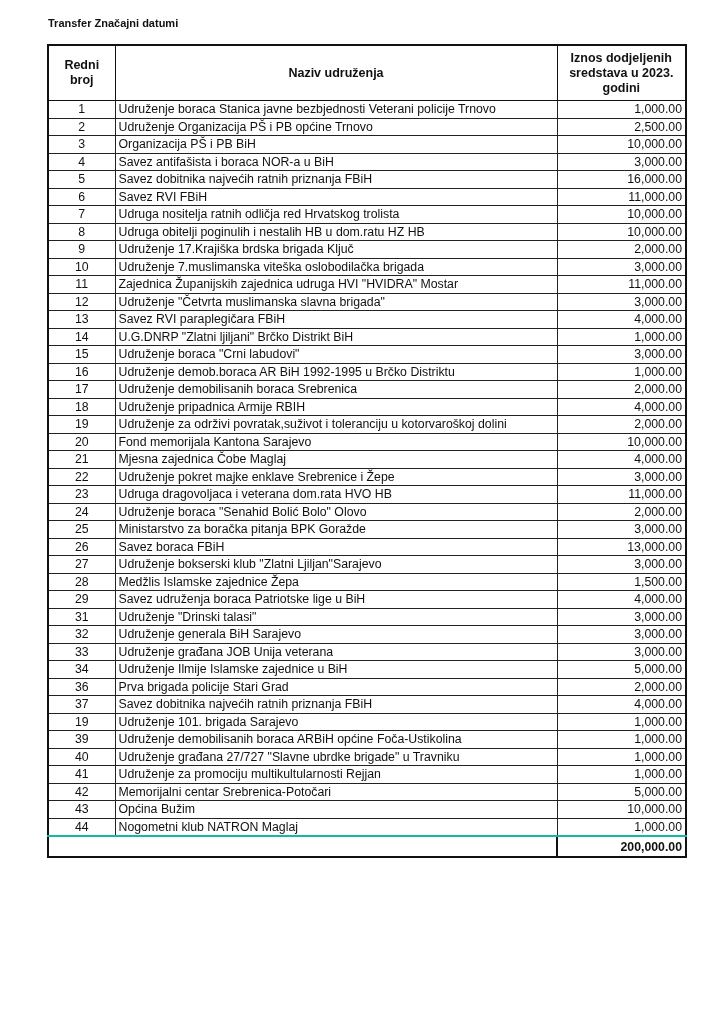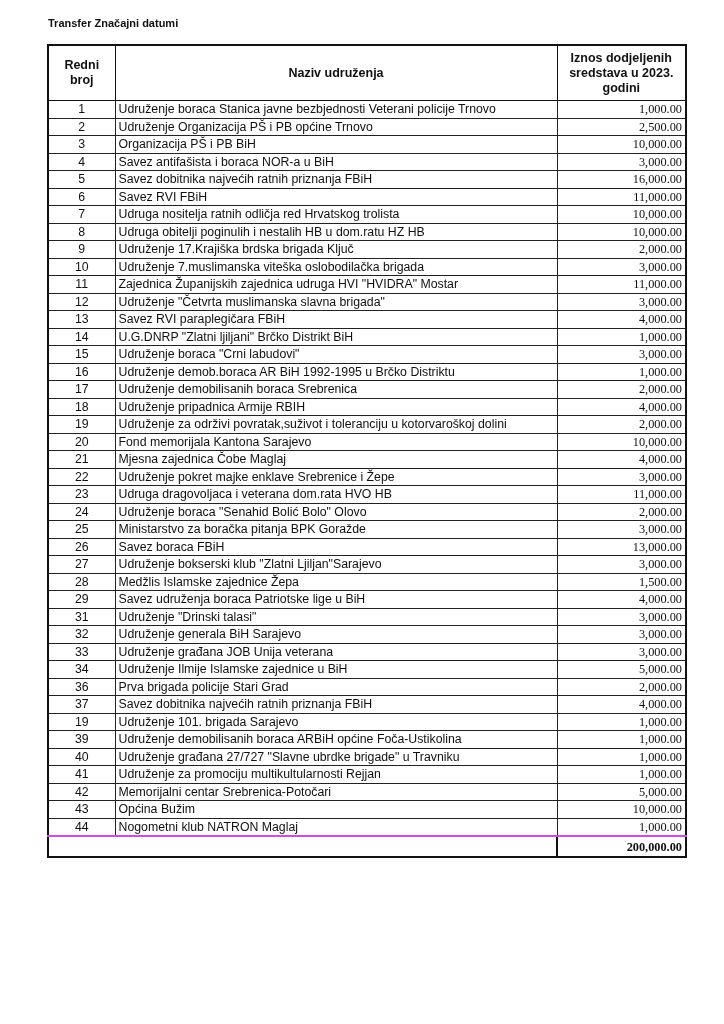"1,000.00" td.amt { font-family: Liberation Serif, serif -> none }
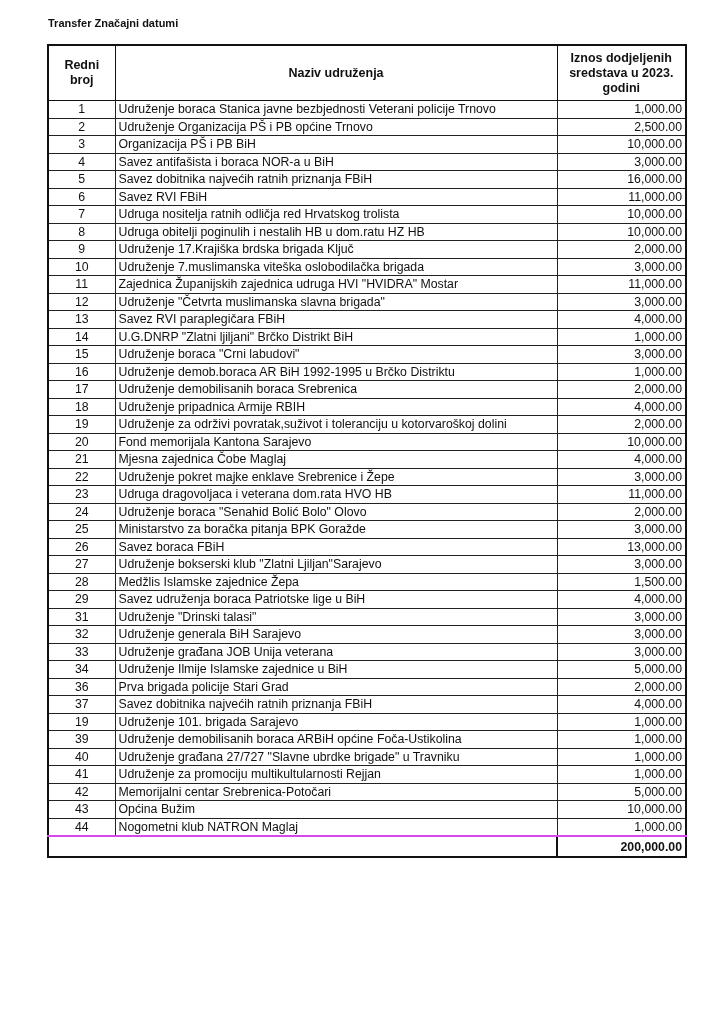"200,000.00" tr.total td { border-top: 2px solid #d946ef -> 2px solid #14b8a6 }
